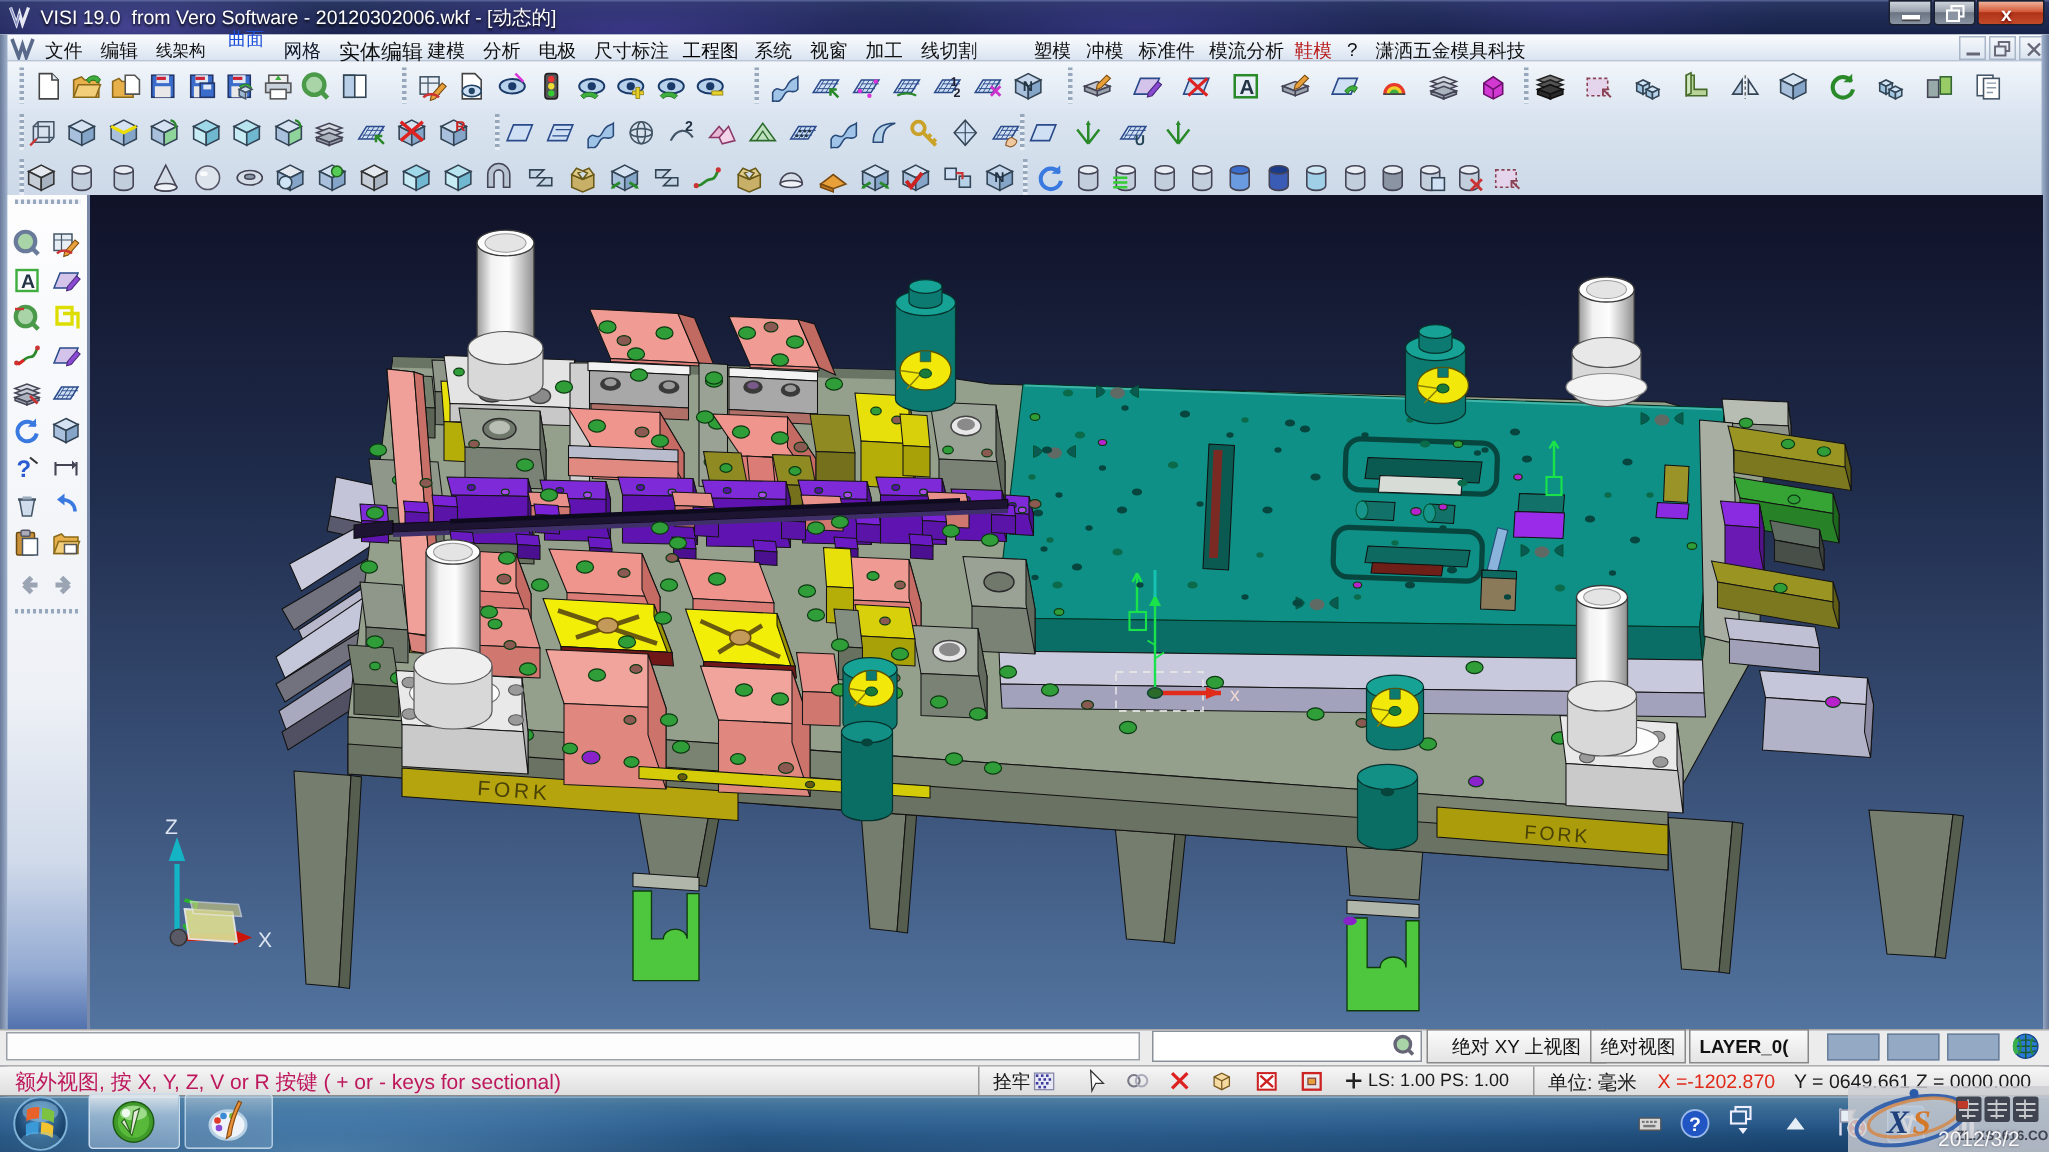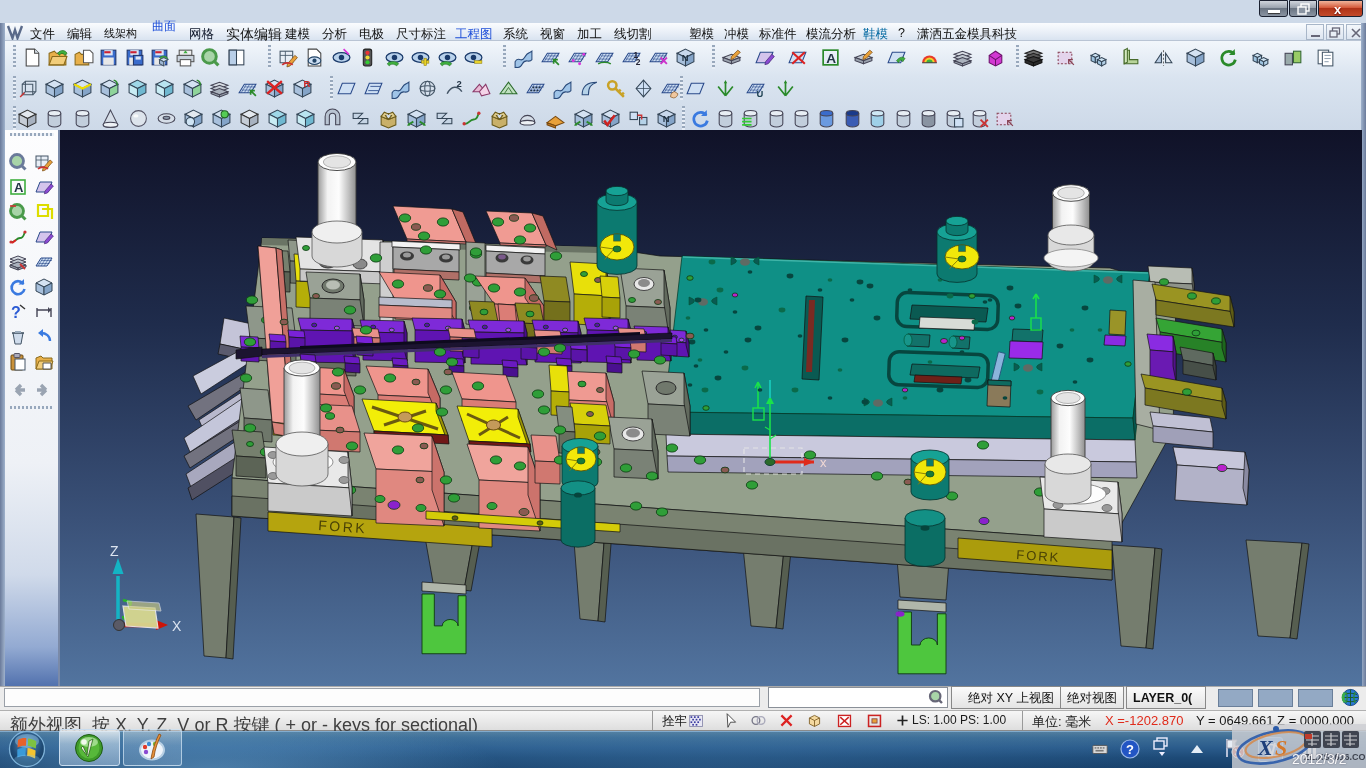"VISI 19.0 from Vero Software" div { html: none -> <div> <svg> <path></path> <path></path> </svg> <div>VISI 19.0&nbsp; from Vero Software - 20120302006.wkf - [动态的]</div> </div> }
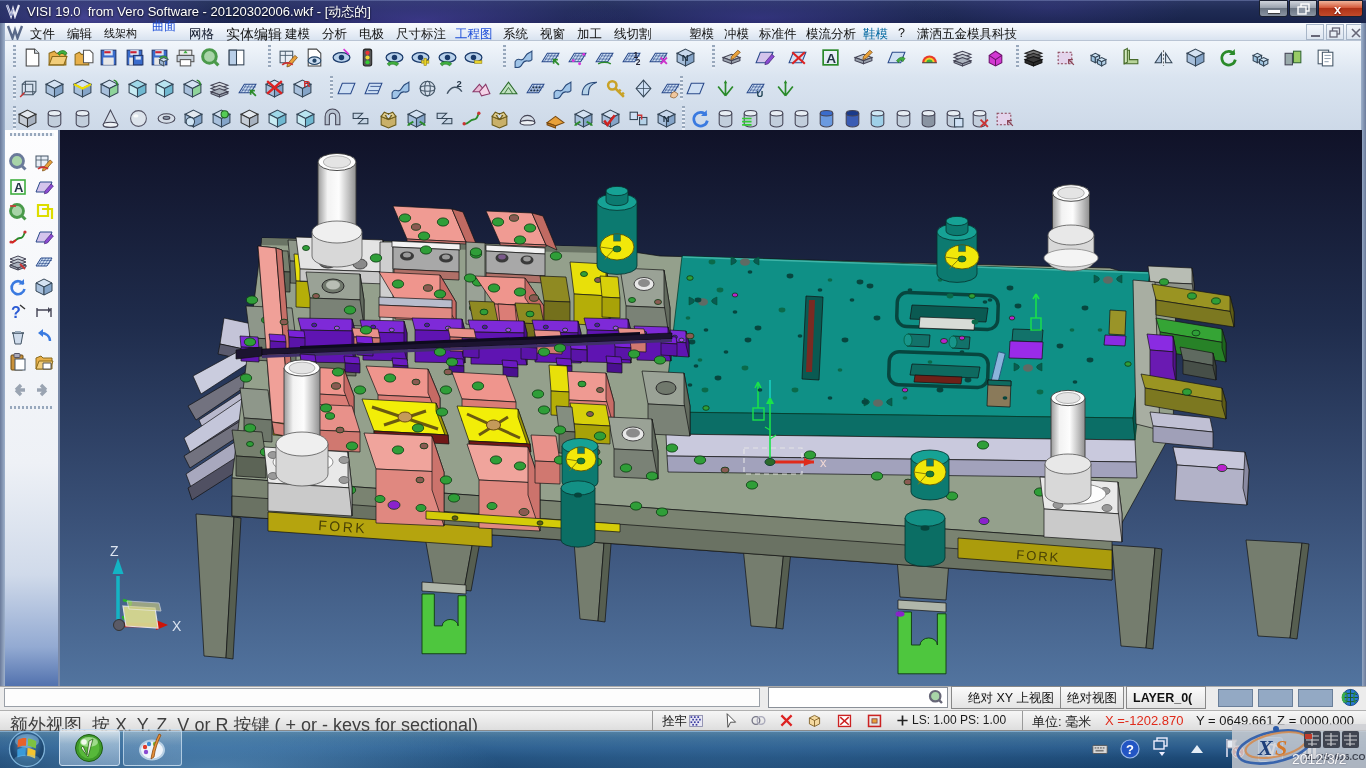"工程图" div { color: #1d4ed8 -> #000000 }
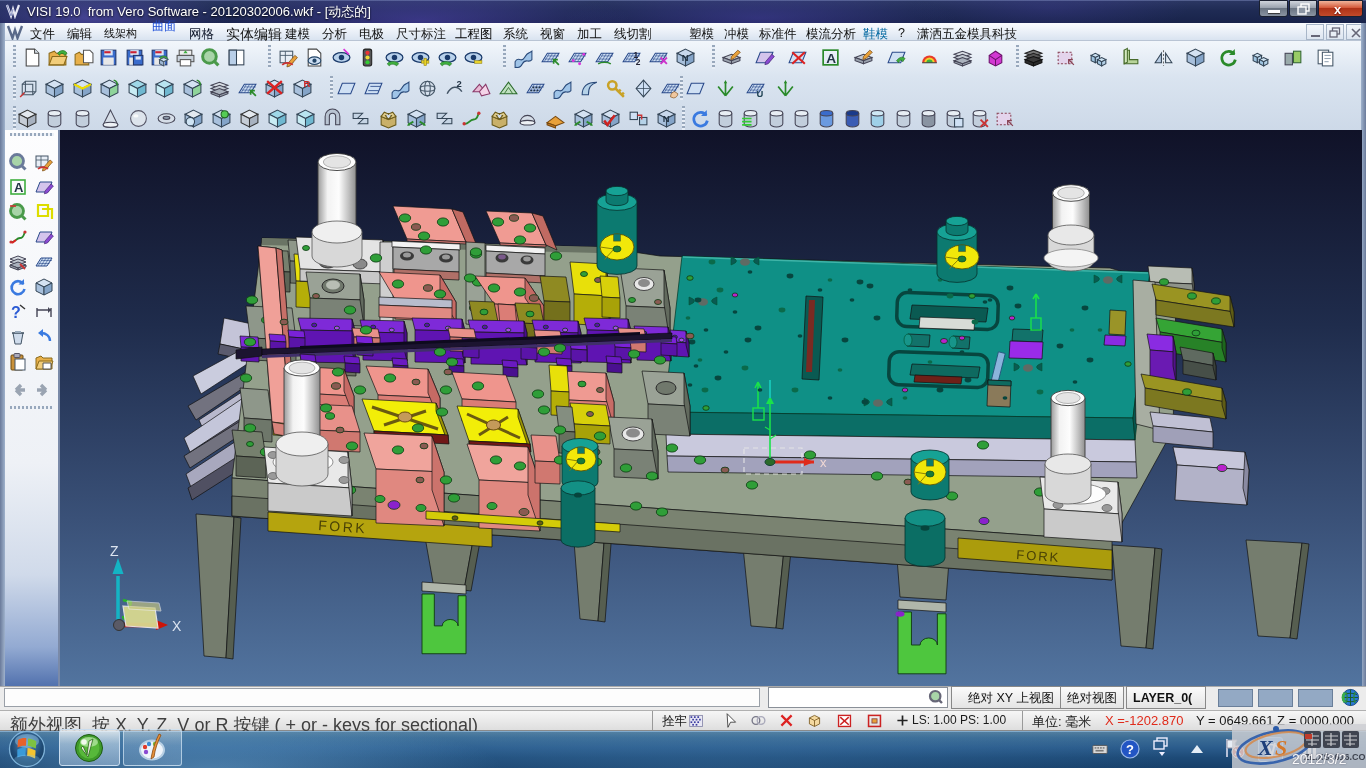"鞋模" div { color: #0369a1 -> #b91c1c }
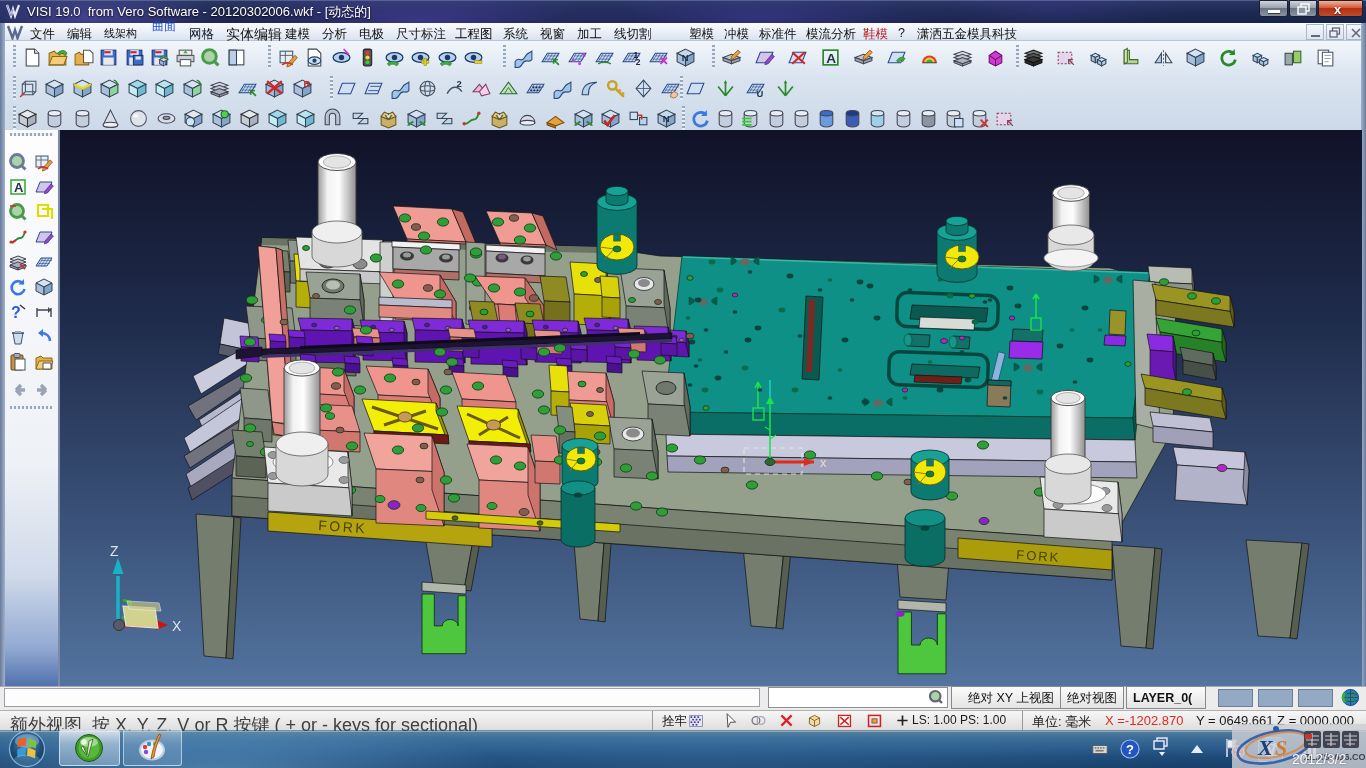"额外视图, 按 X, Y, Z," div { color: #404040 -> #be185d; font-size: 18px -> 14px }
